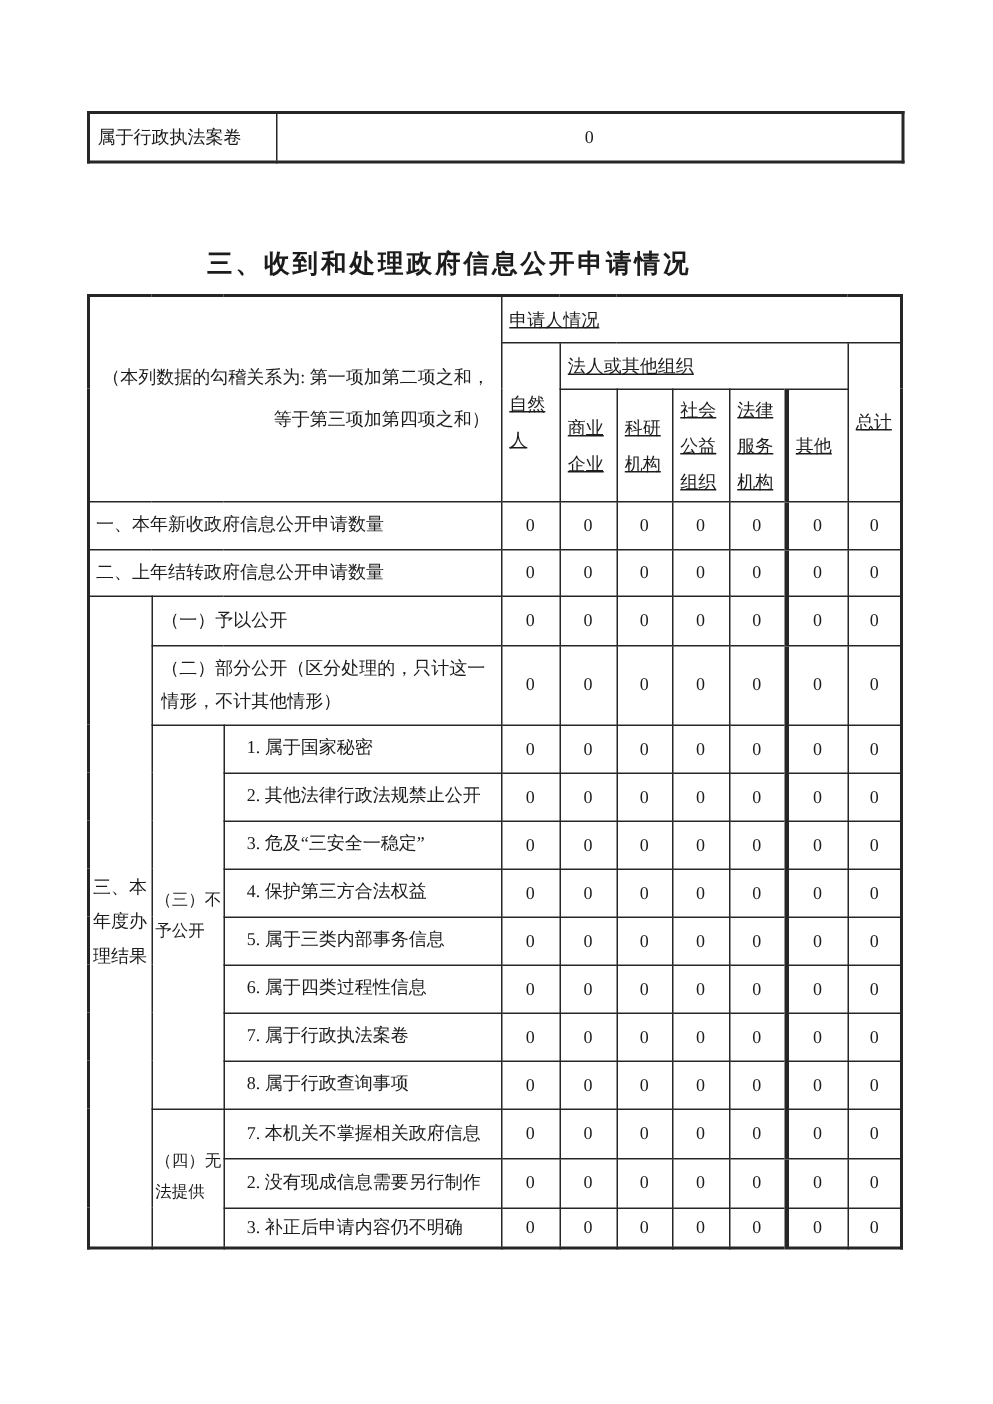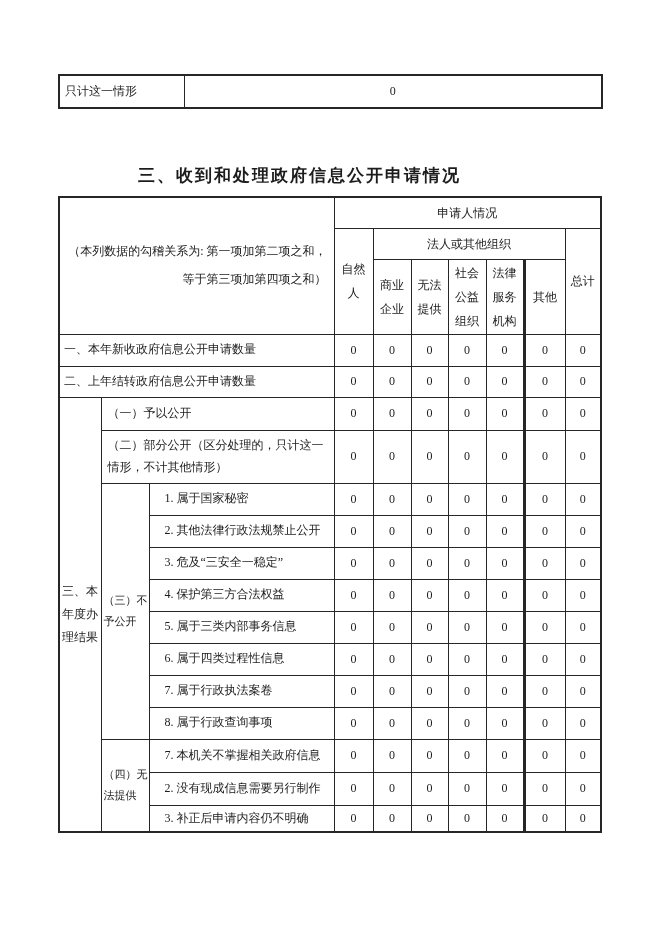"只计这一情形" td.lbl { text: 只计这一情形 -> 属于行政执法案卷 }
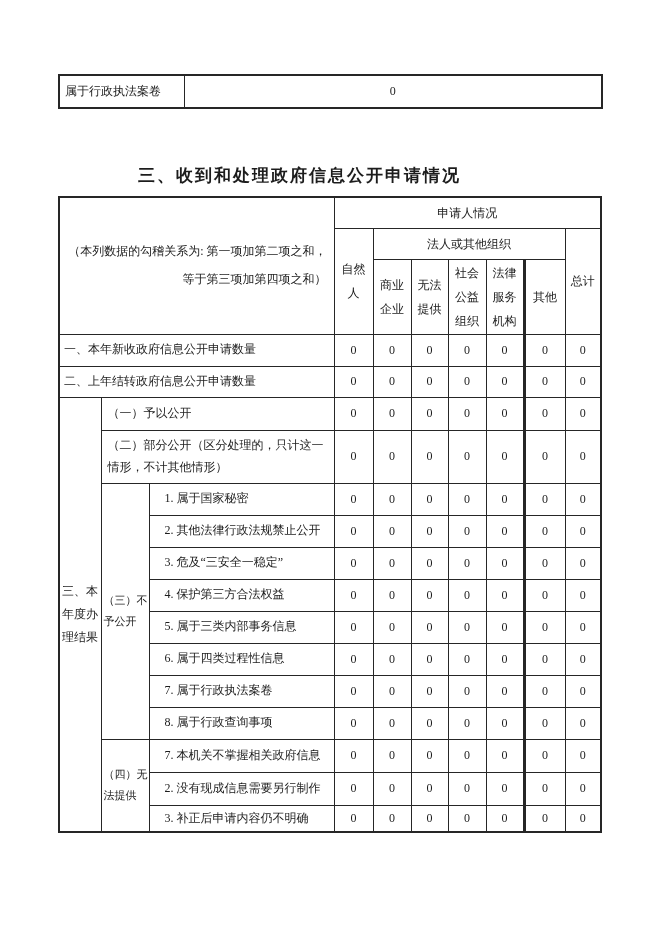"申请人情况" .hdr { text-align: center -> none; text-decoration: none -> underline }
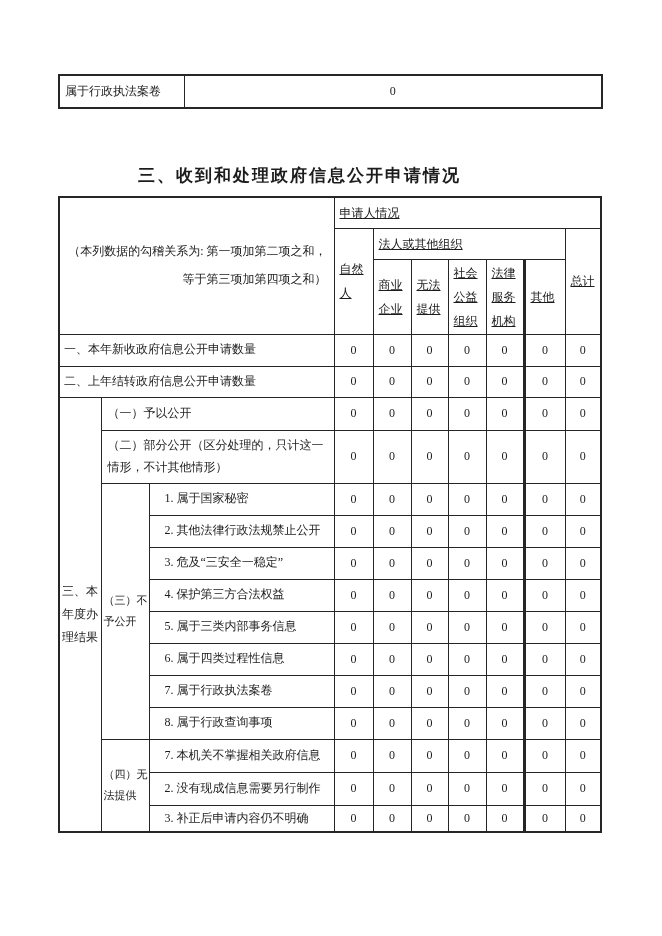"无法提供" td.hdr { text: 无法提供 -> 科研机构 }
